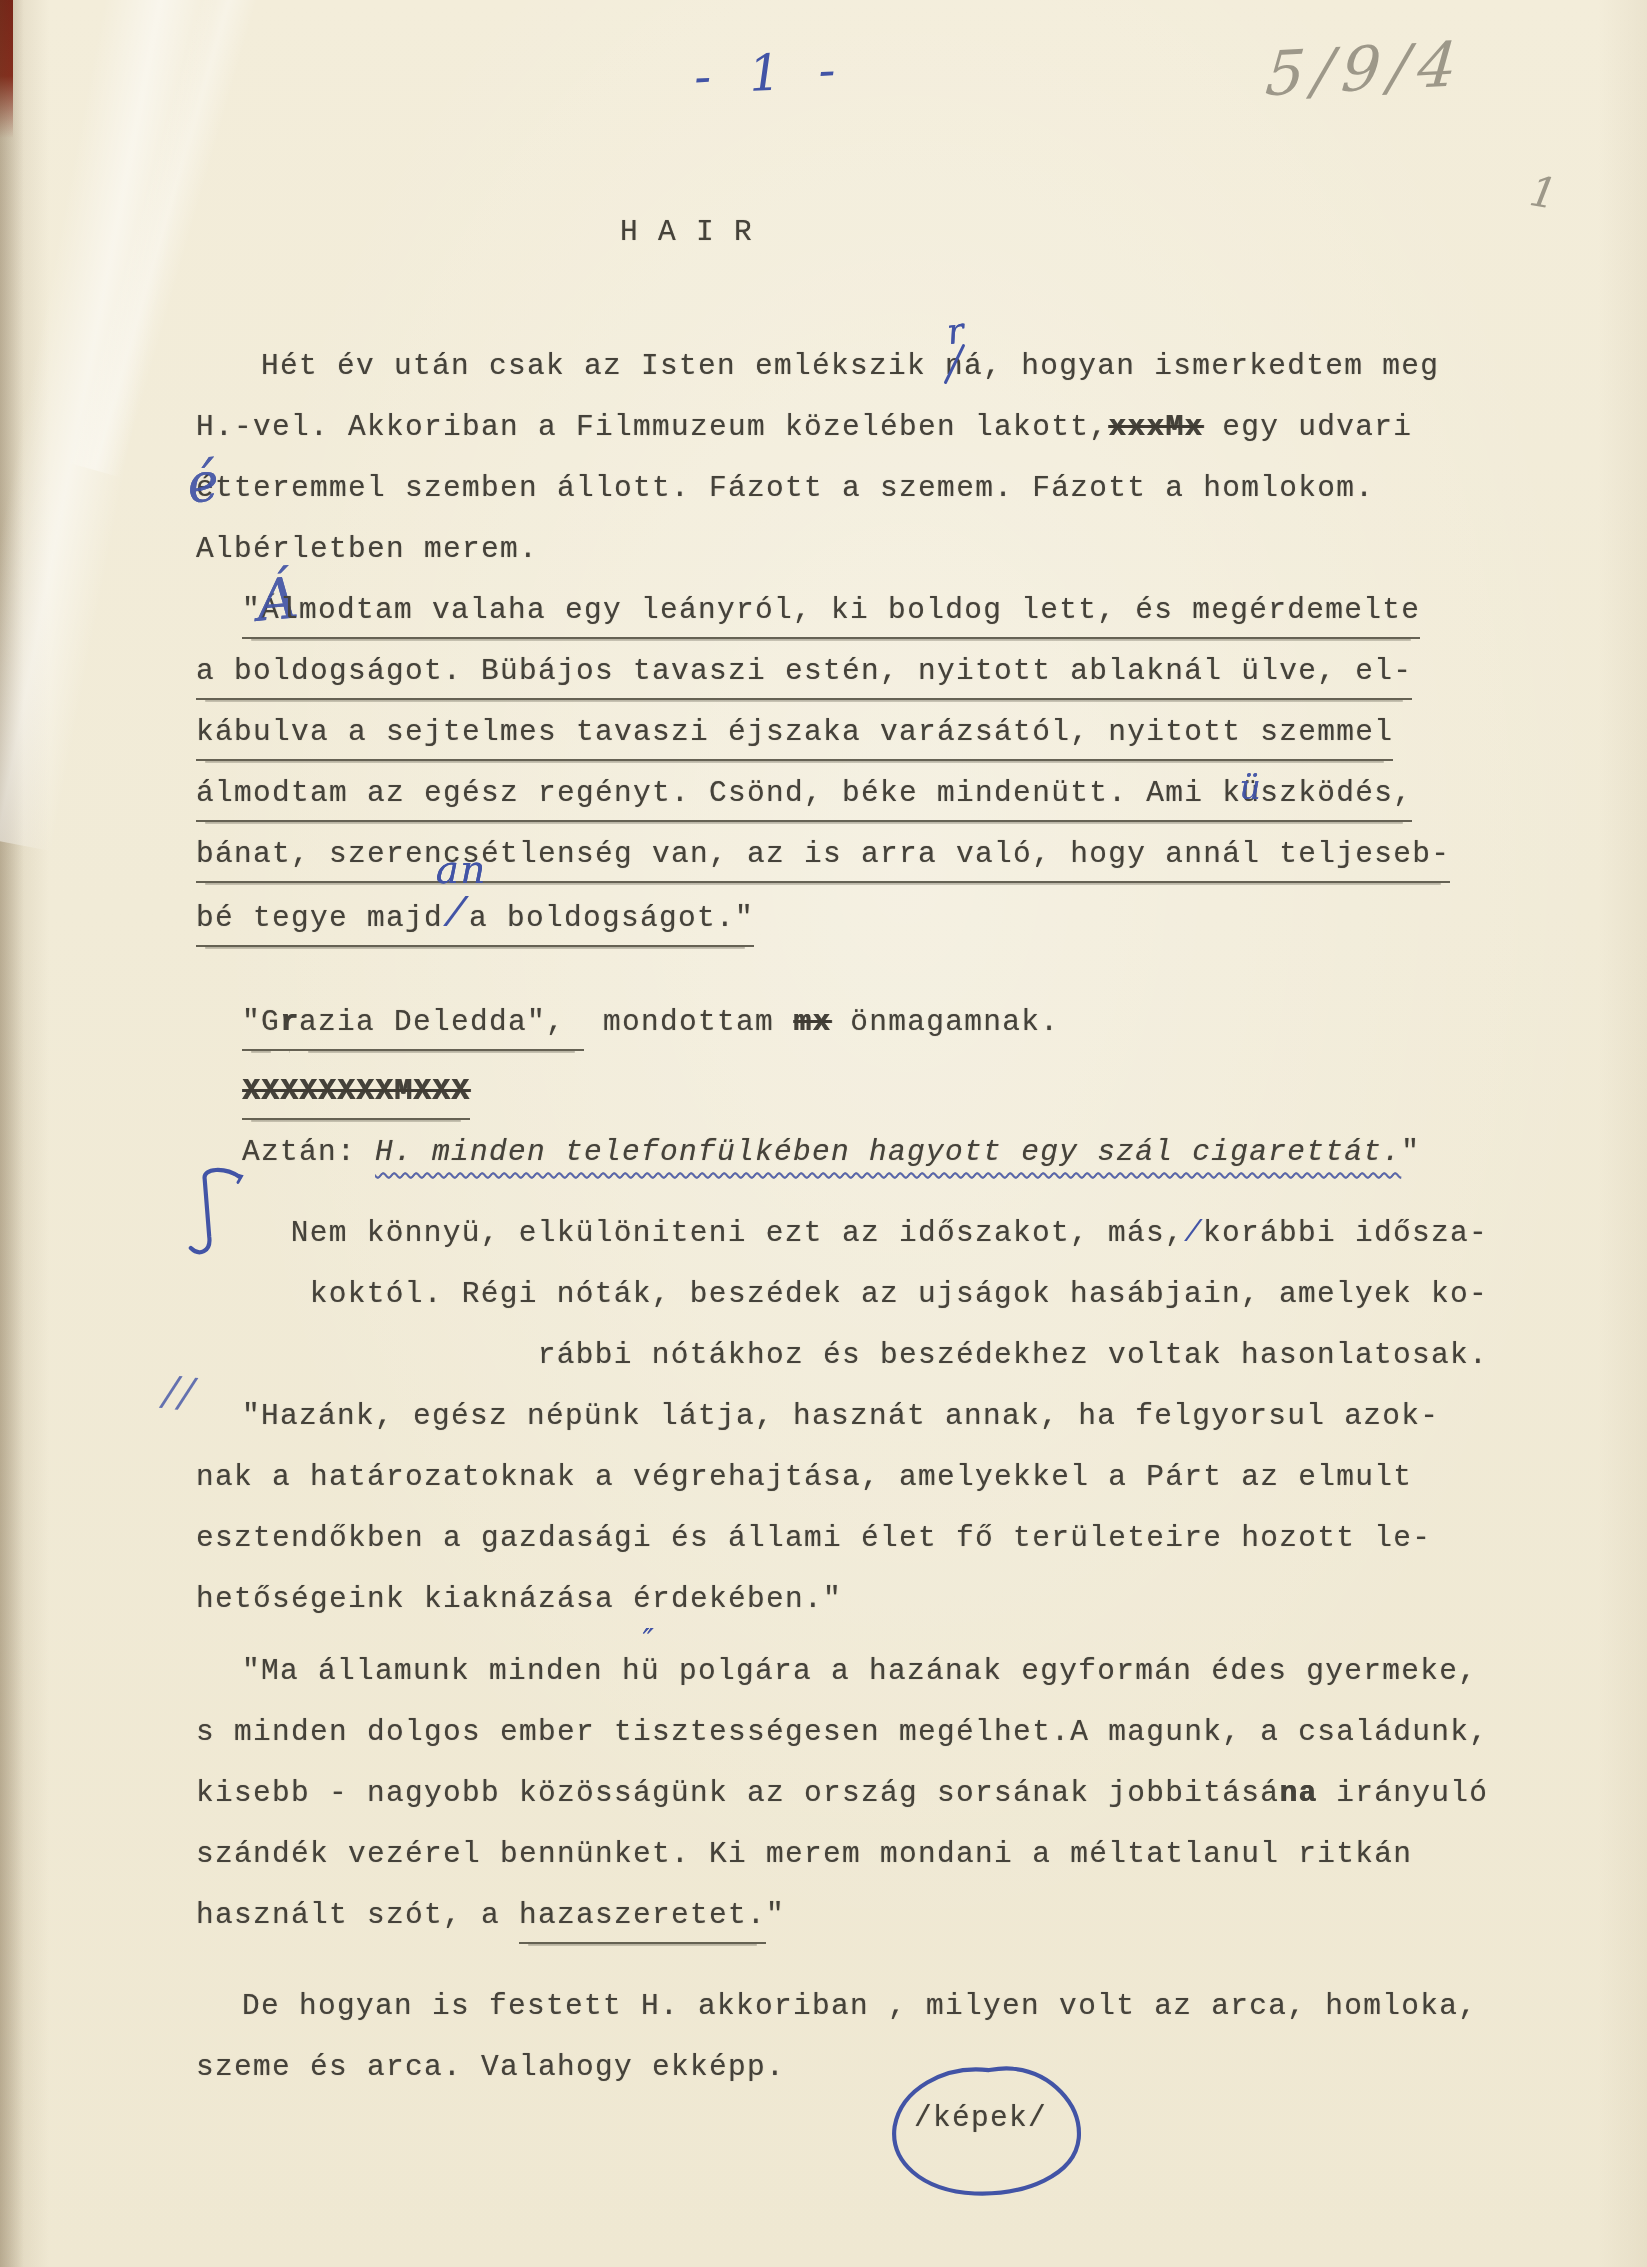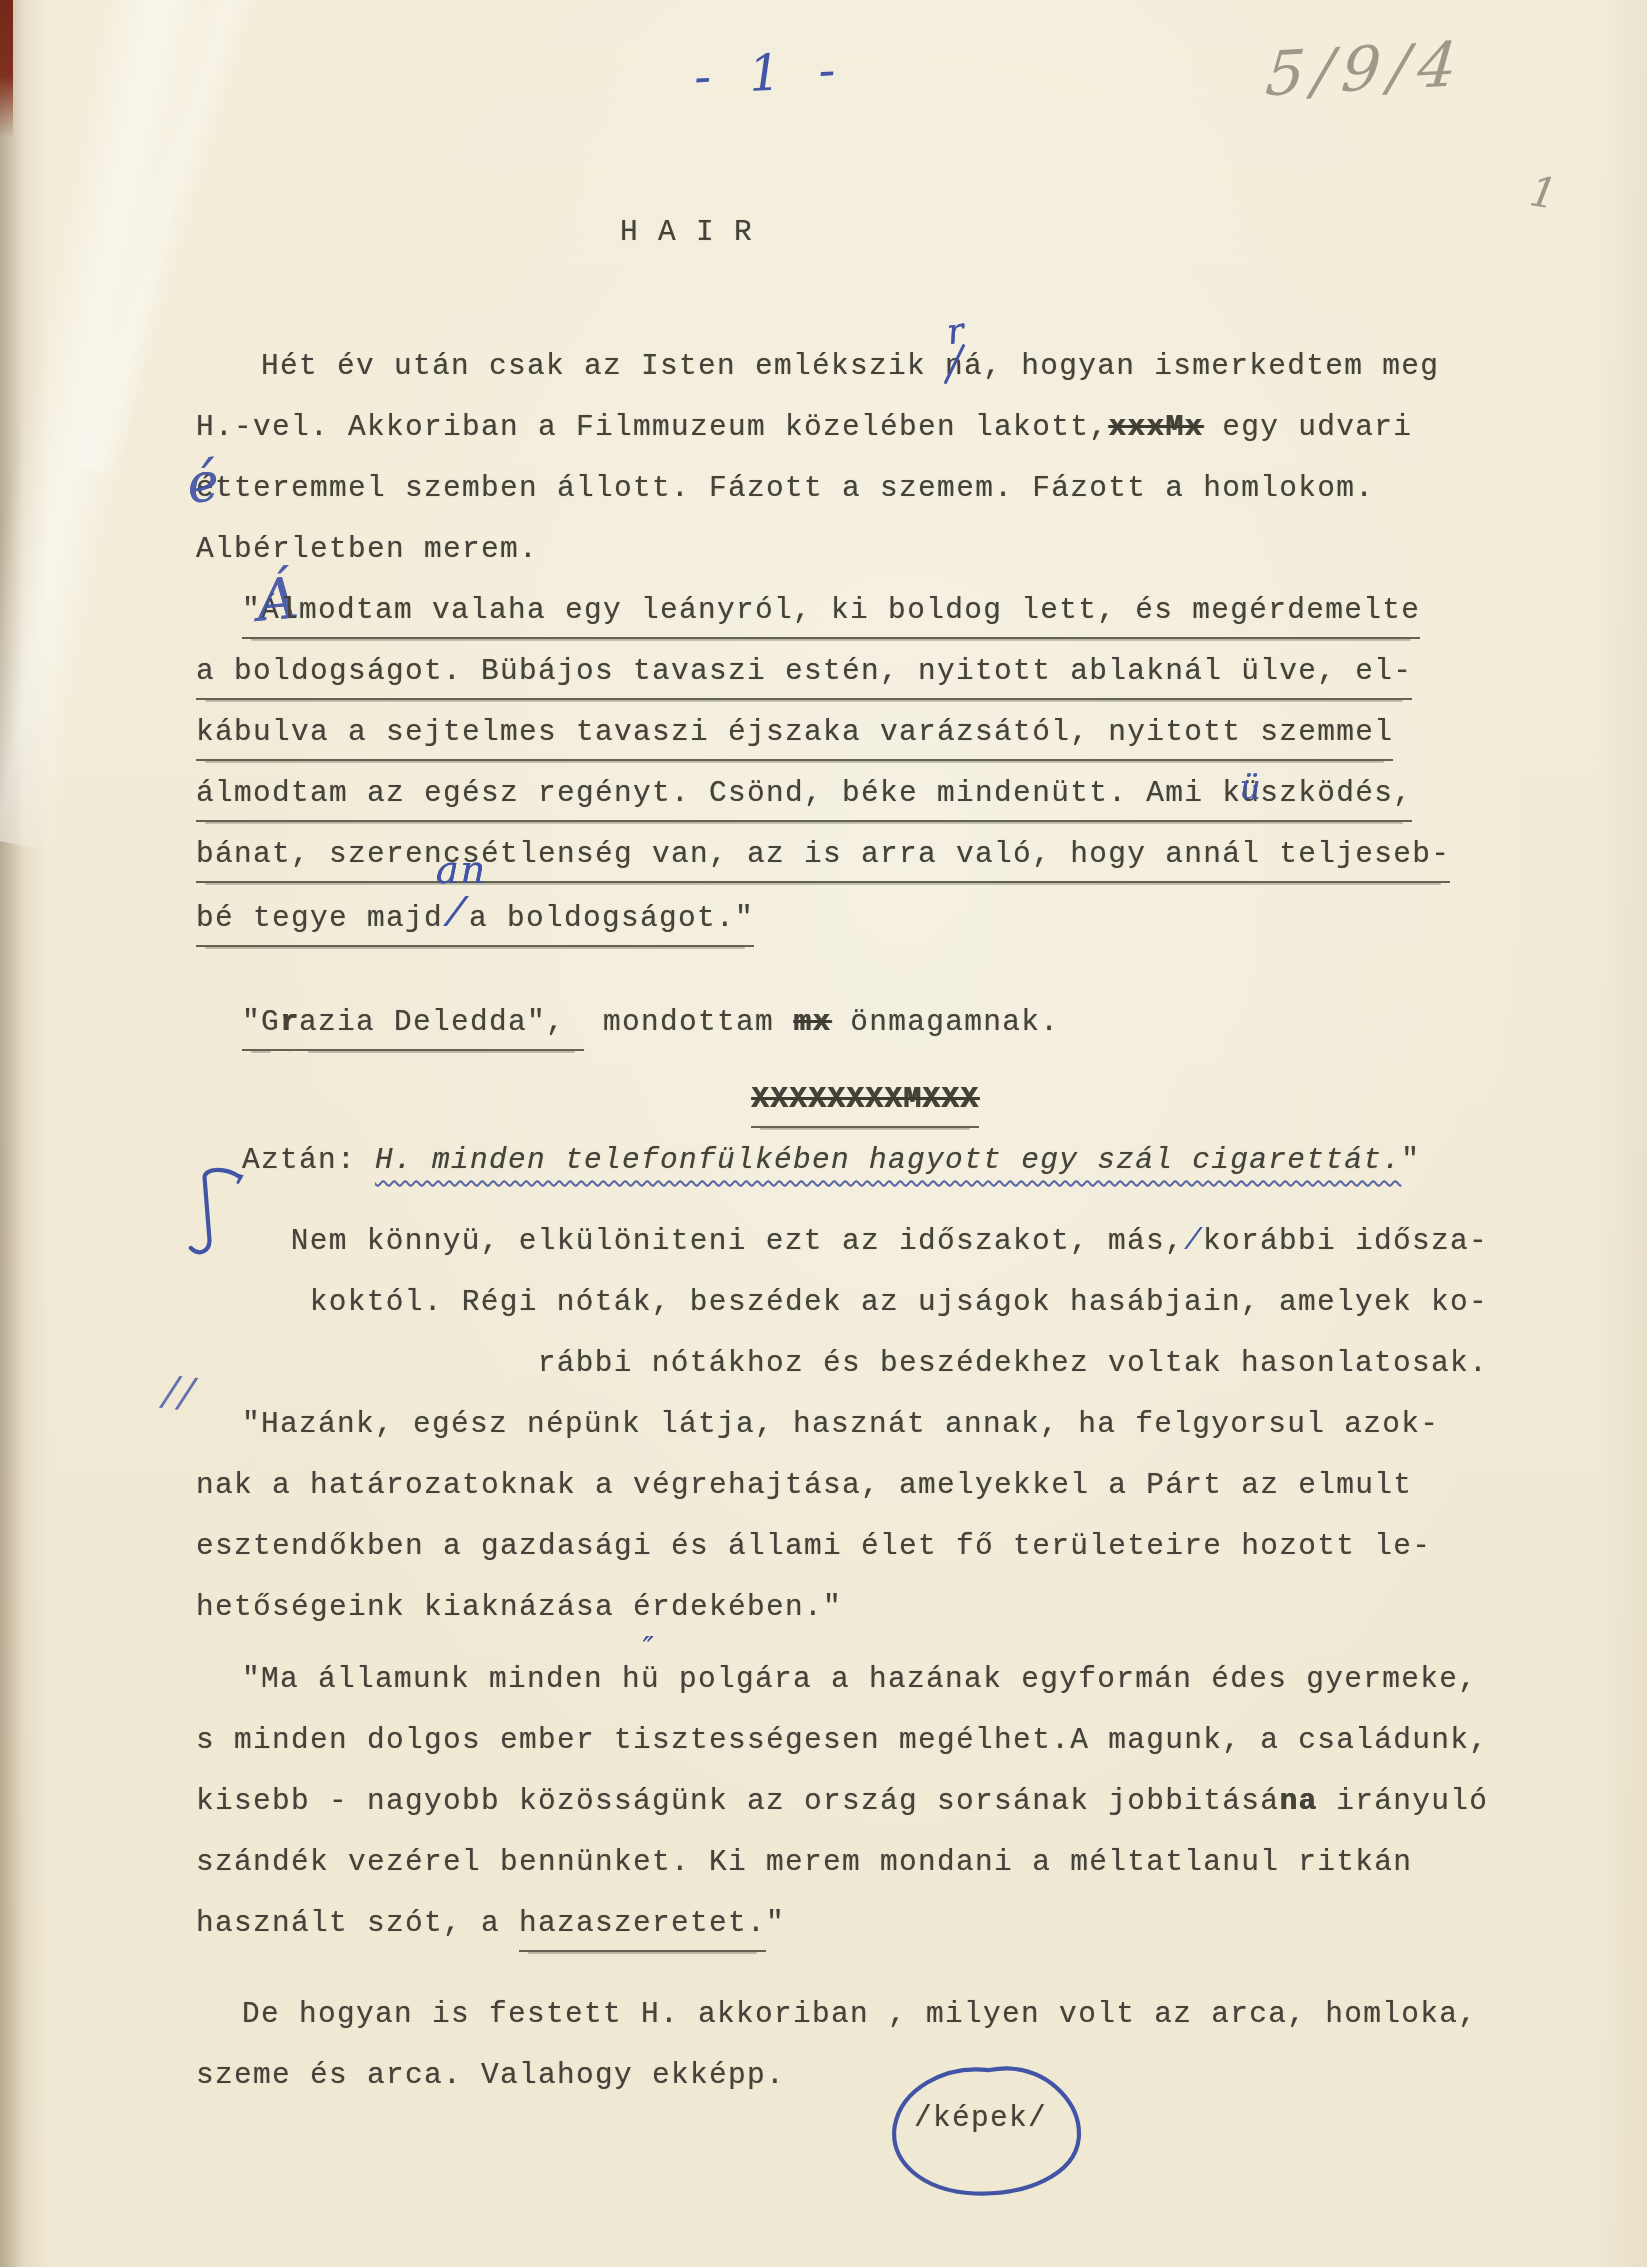"XXXXXXXXMXXX" div { margin-top: 16px -> 8px; text-align: center -> none }
